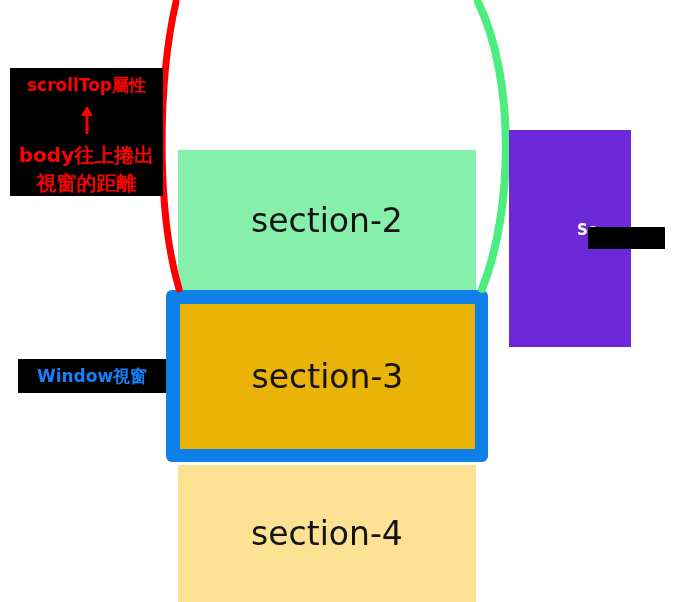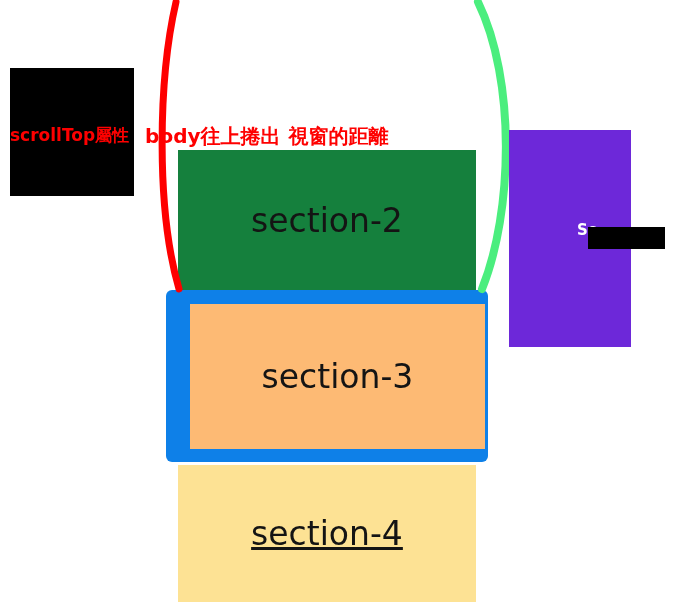"scrollTop屬性" #scrolltop-note { flex-direction: row -> column; width: 124px -> 153px }
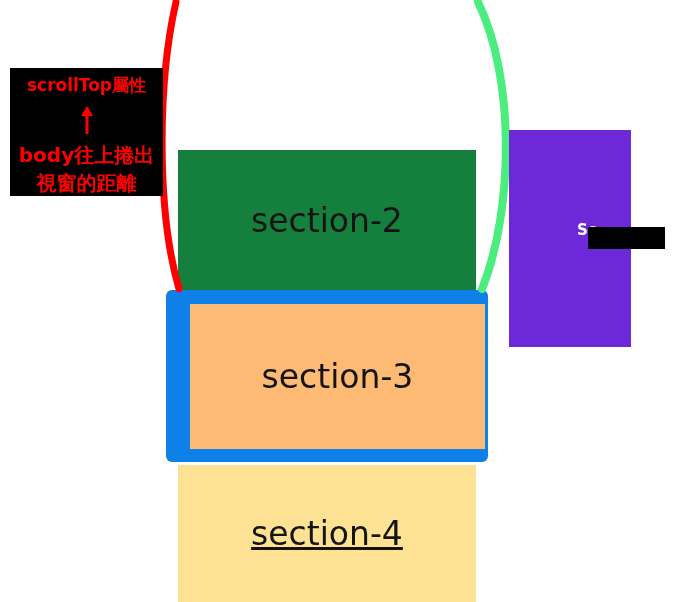"section-2" #section-2 { background: #15803d -> #86efac }
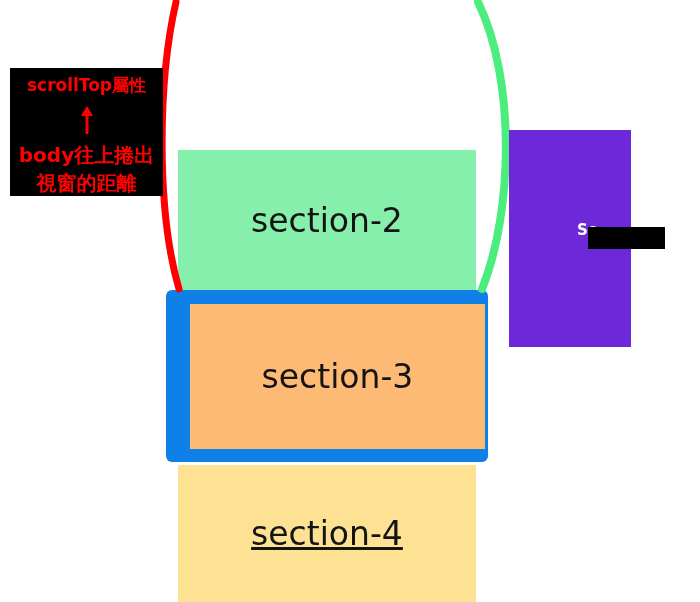"Window視窗" div { html: none -> <div> <span>Window視窗</span> </div> }
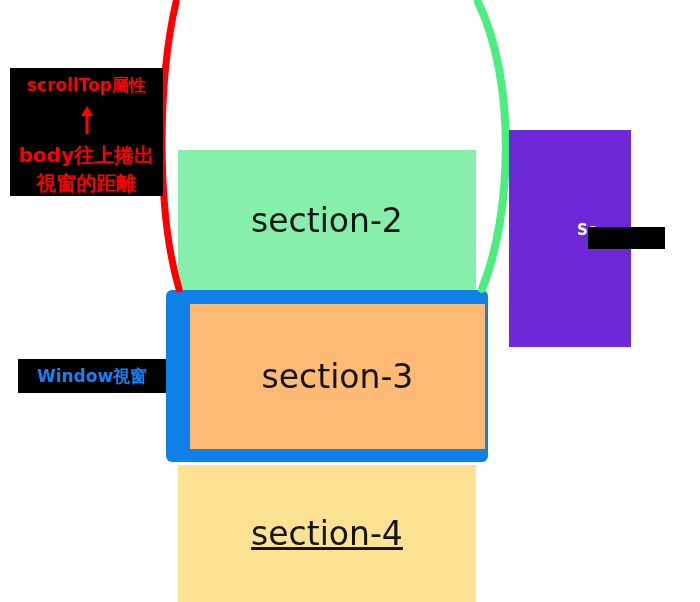"section-3" #section-3 { background: #fdba74 -> #eab308; margin-left: 10px -> none }
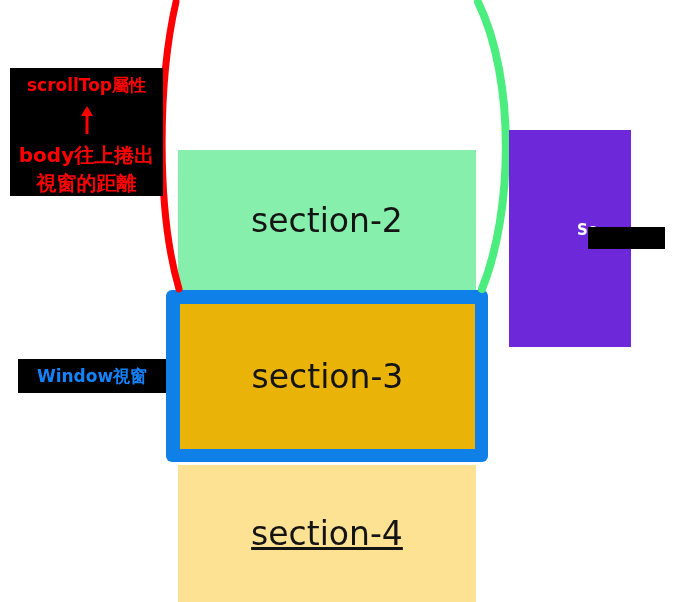"section-4" #section-4 { text-decoration: underline -> none }
